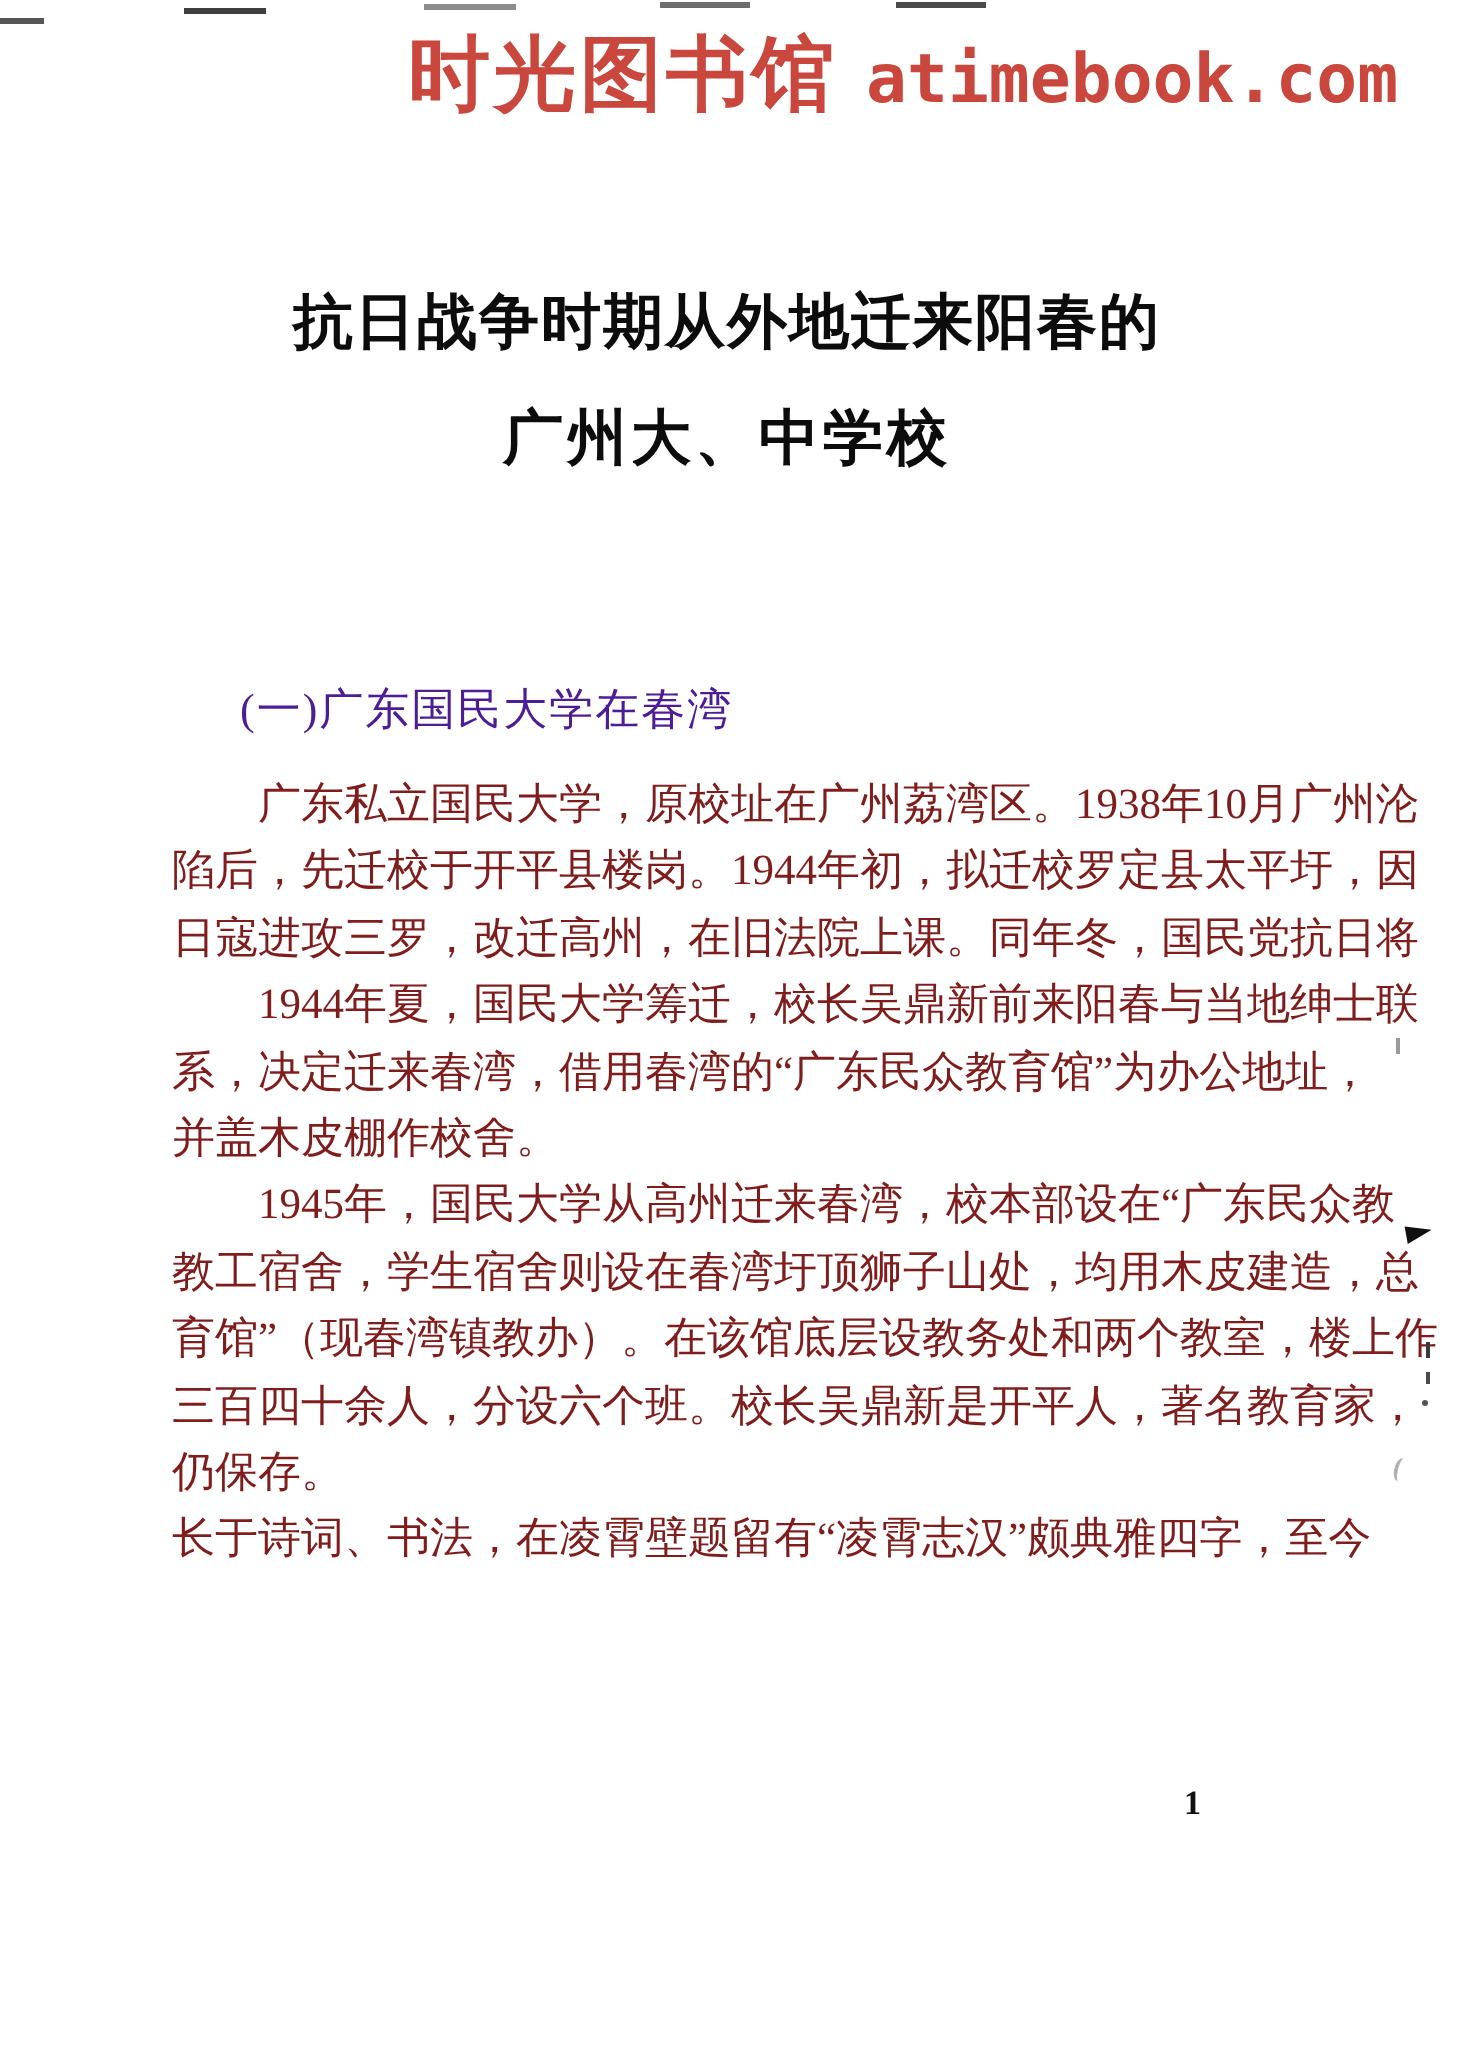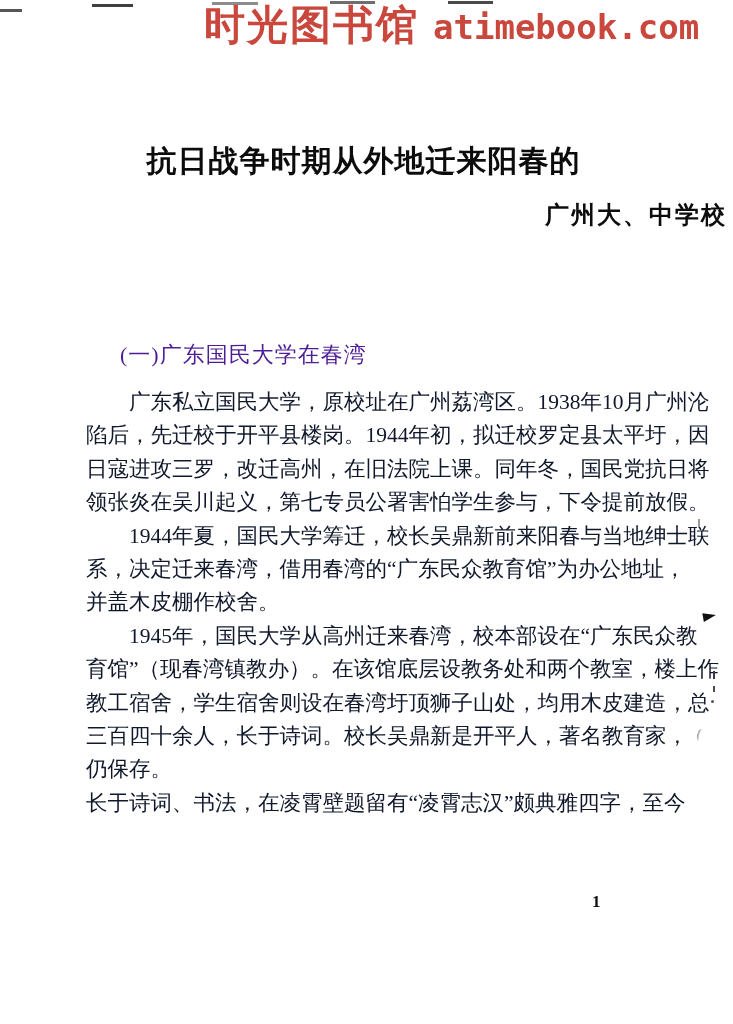"时光图书馆 atimebook.com" div.watermark { margin-top: none -> 12px }
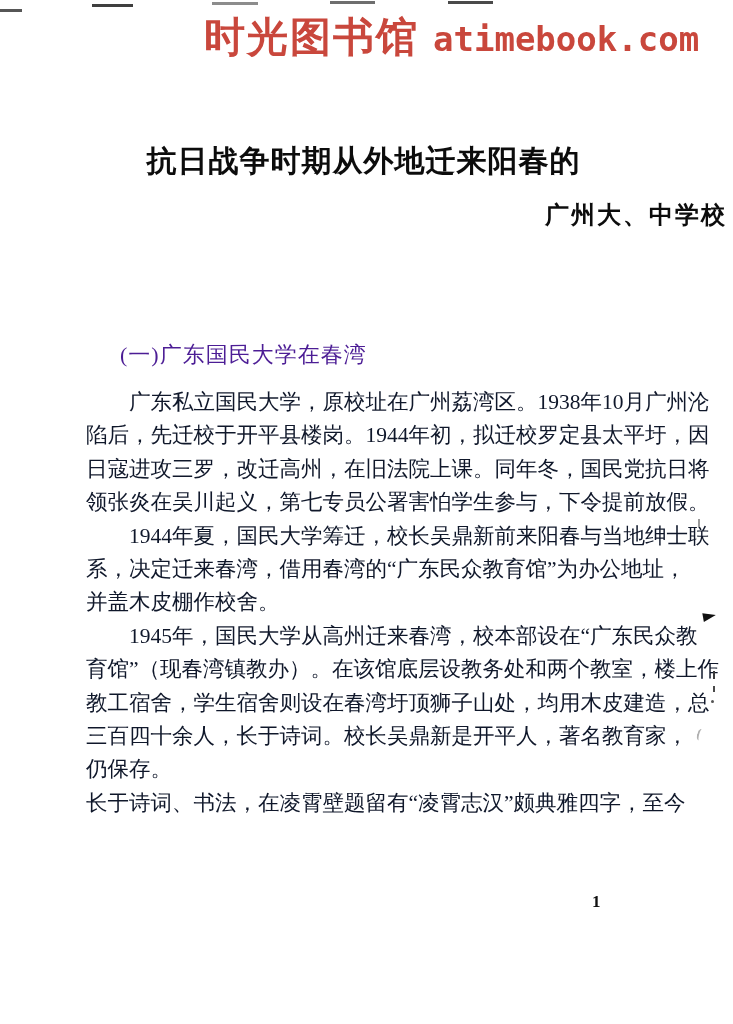"广州大、中学校" .title-2 { font-size: 24px -> 30px; text-align: right -> none }
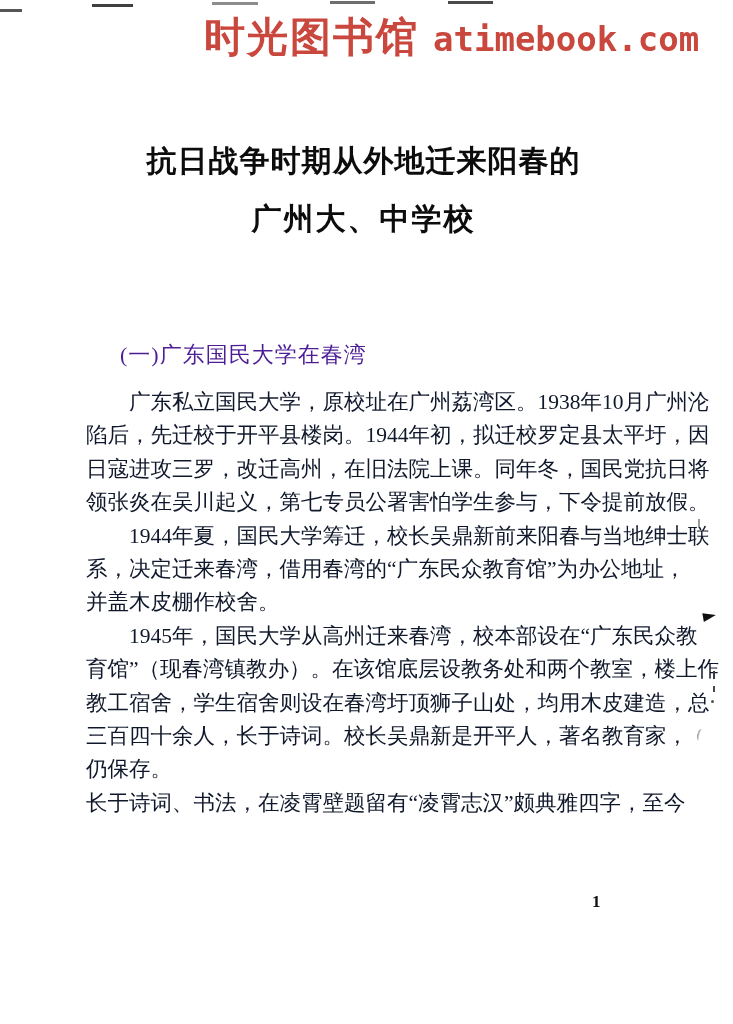"广东私立国民大学，原校址在广州荔湾区。1938年10月广州沦" .body-text { color: #0f172a -> #7f1d1d }
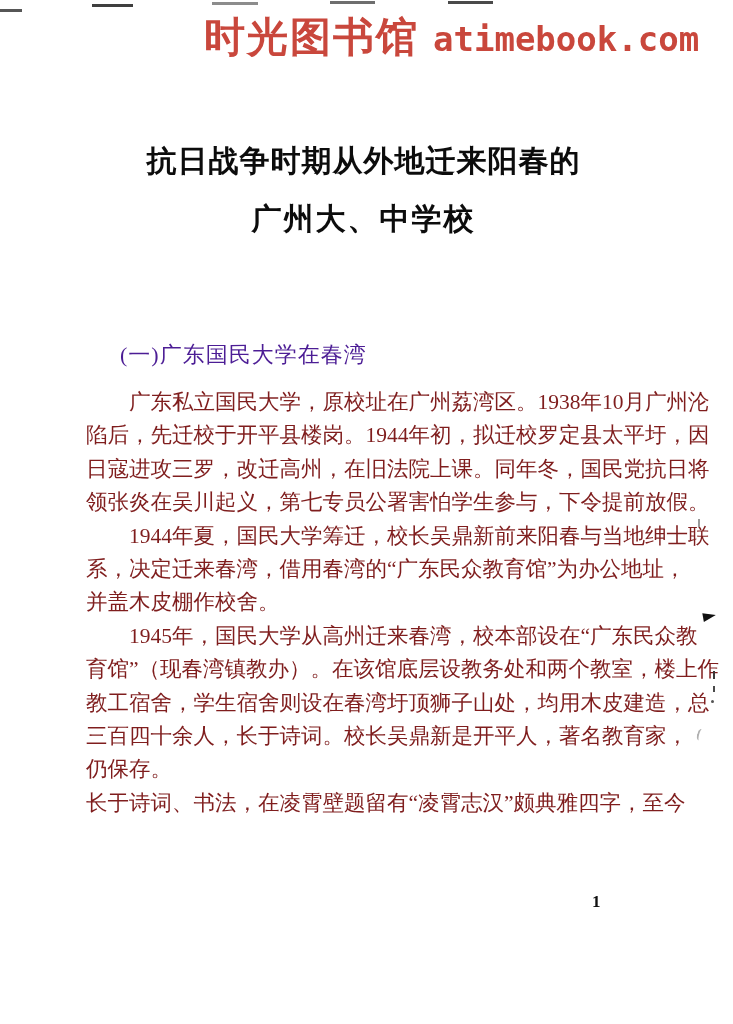"领张炎在吴川起义，第七专员公署害怕学生参与，下令提前放假。" div.line { html: <div>领张炎在吴川起义，第七专员公署害怕学生参与，下令提前放假。</div> -> none }
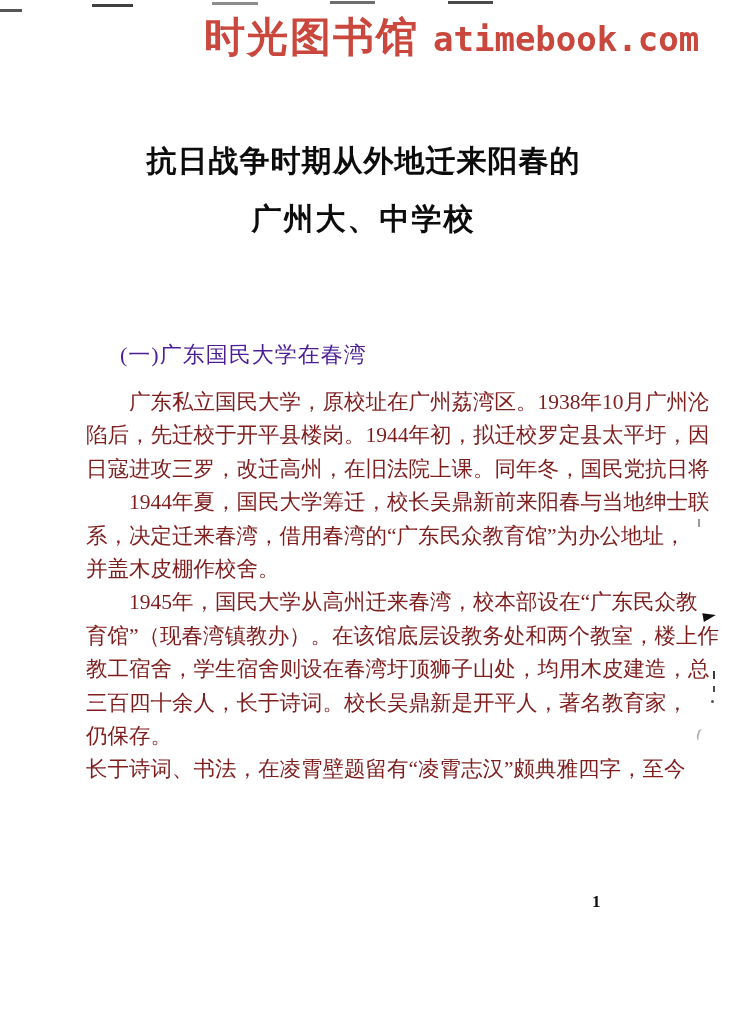"育馆”（现春湾镇教办）。在该馆底层设教务处和两个教室，楼上作" div.line { order: before "教工宿舍，学生宿舍则设在春湾圩顶狮子山处，均用木皮建造，总" -> after "教工宿舍，学生宿舍则设在春湾圩顶狮子山处，均用木皮建造，总" }
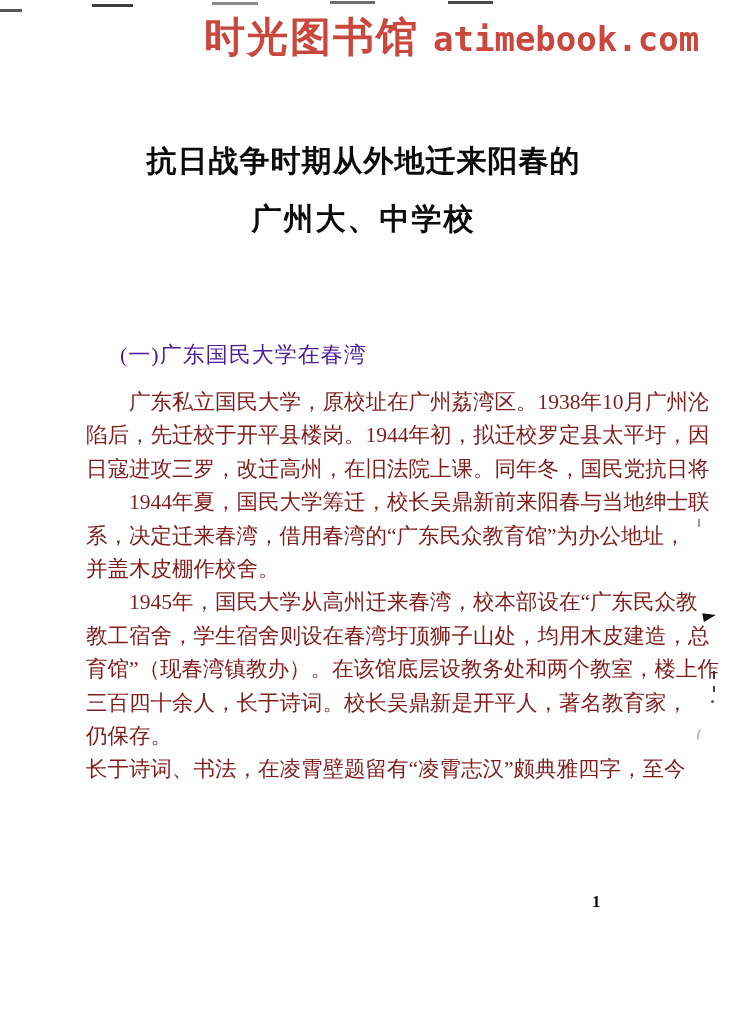"三百四十余人，长于诗词。校长吴鼎新是开平人，著名教育家，" div.line { text: 长于诗词 -> 分设六个班 }
